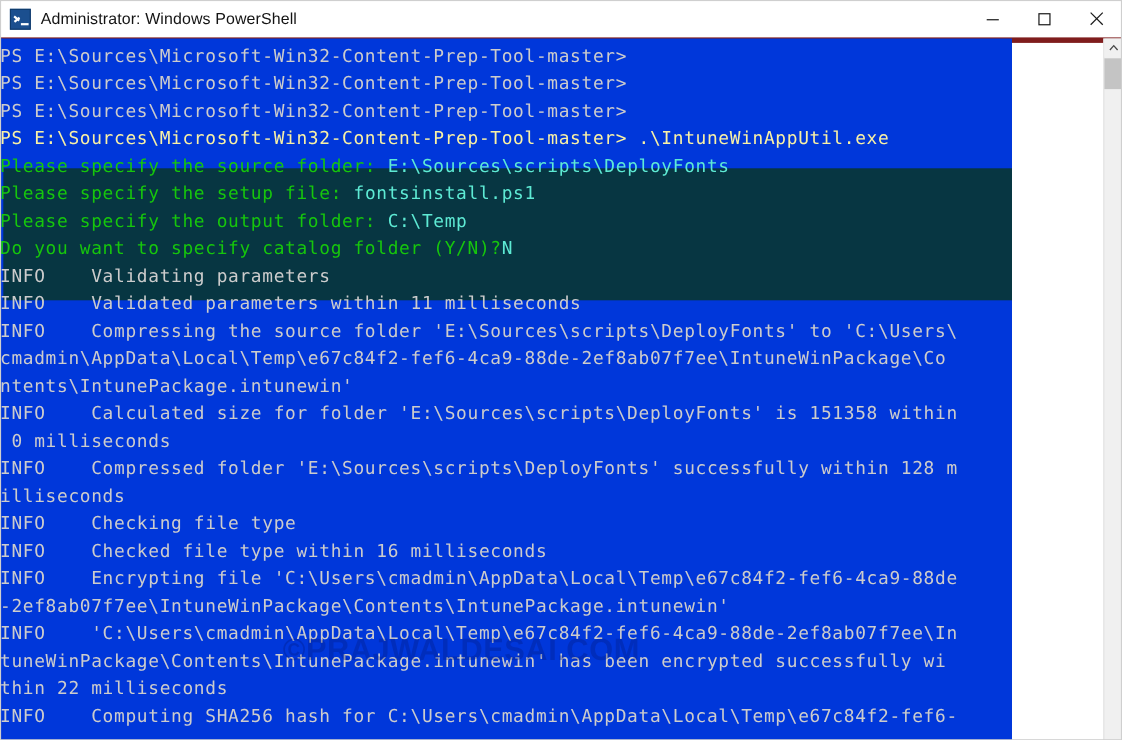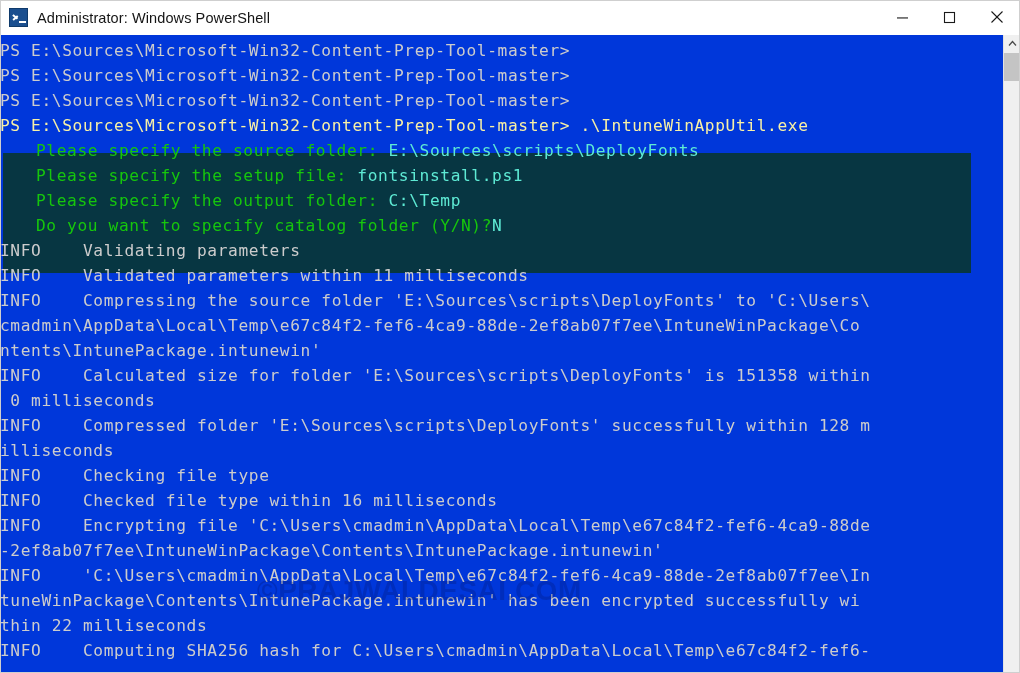"Administrator: Windows PowerShell" #titlebar { border-bottom: 1px solid #7f1d1d -> 5px solid #7f1d1d }
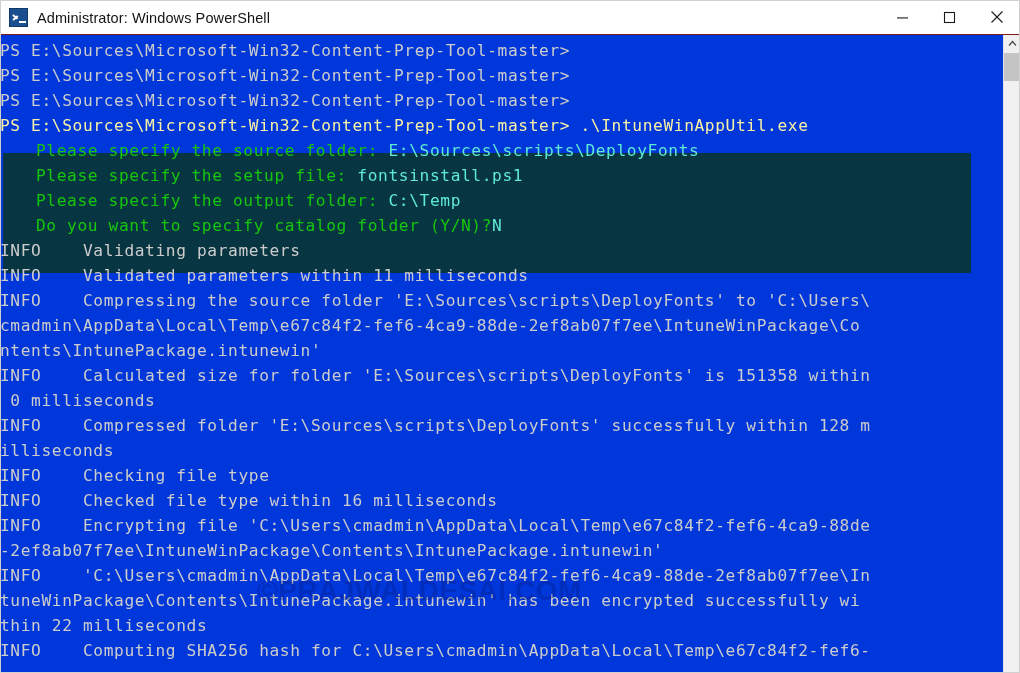"PS" #console { width: 1020px -> 920px }
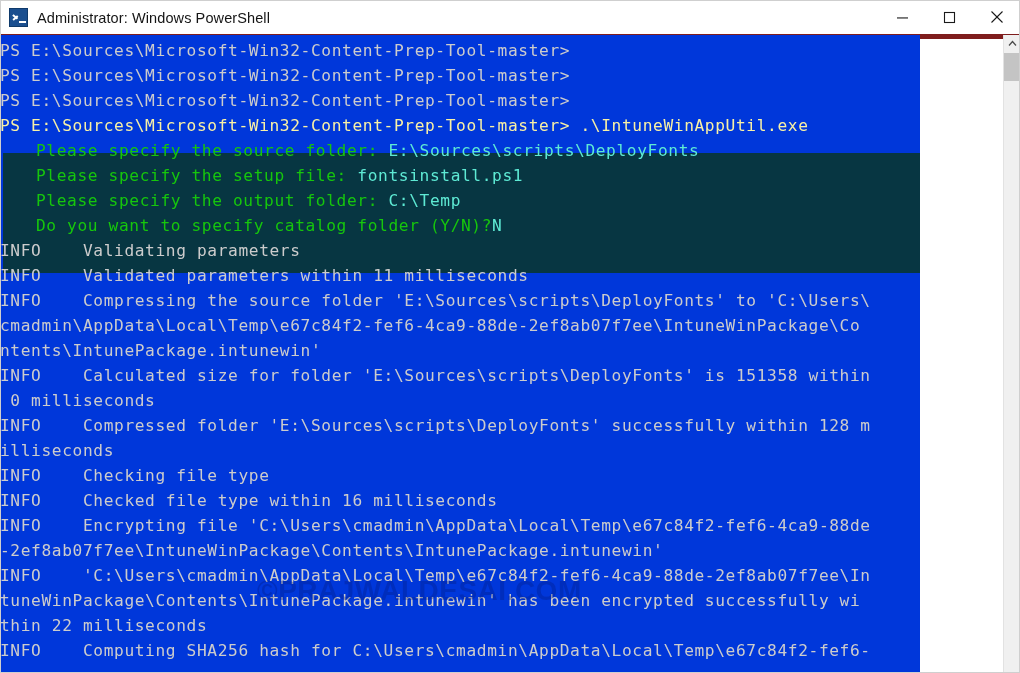"Please specify the source folder:" .c-green { margin-left: 36px -> none }
